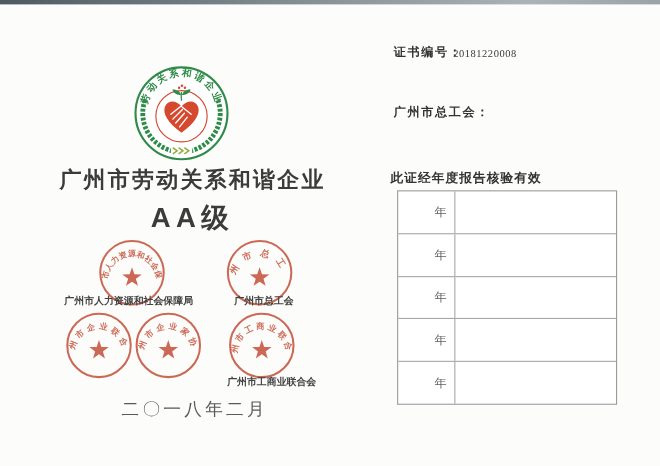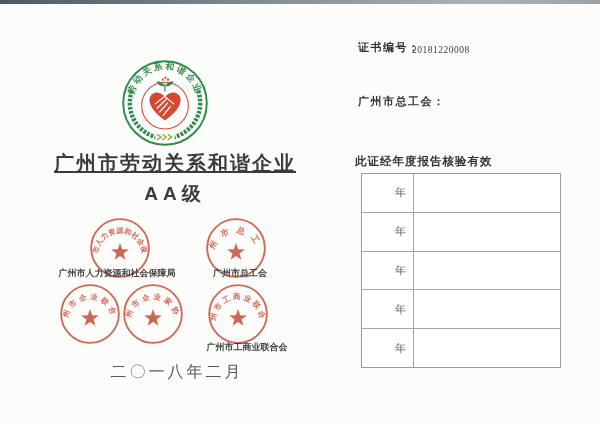"广州市劳动关系和谐企业" .title1 { text-decoration: underline -> none }
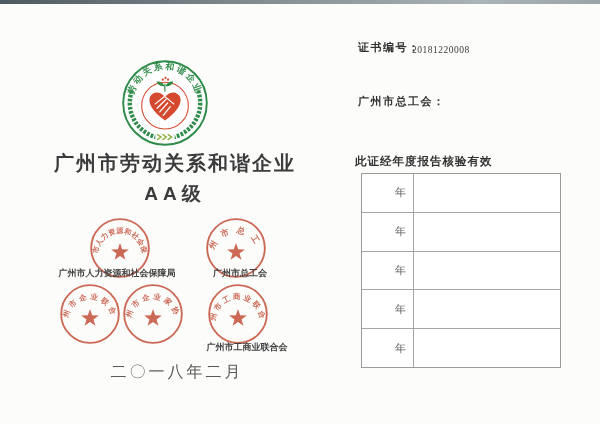"AA级" .title2 { font-size: 19px -> 25px }
